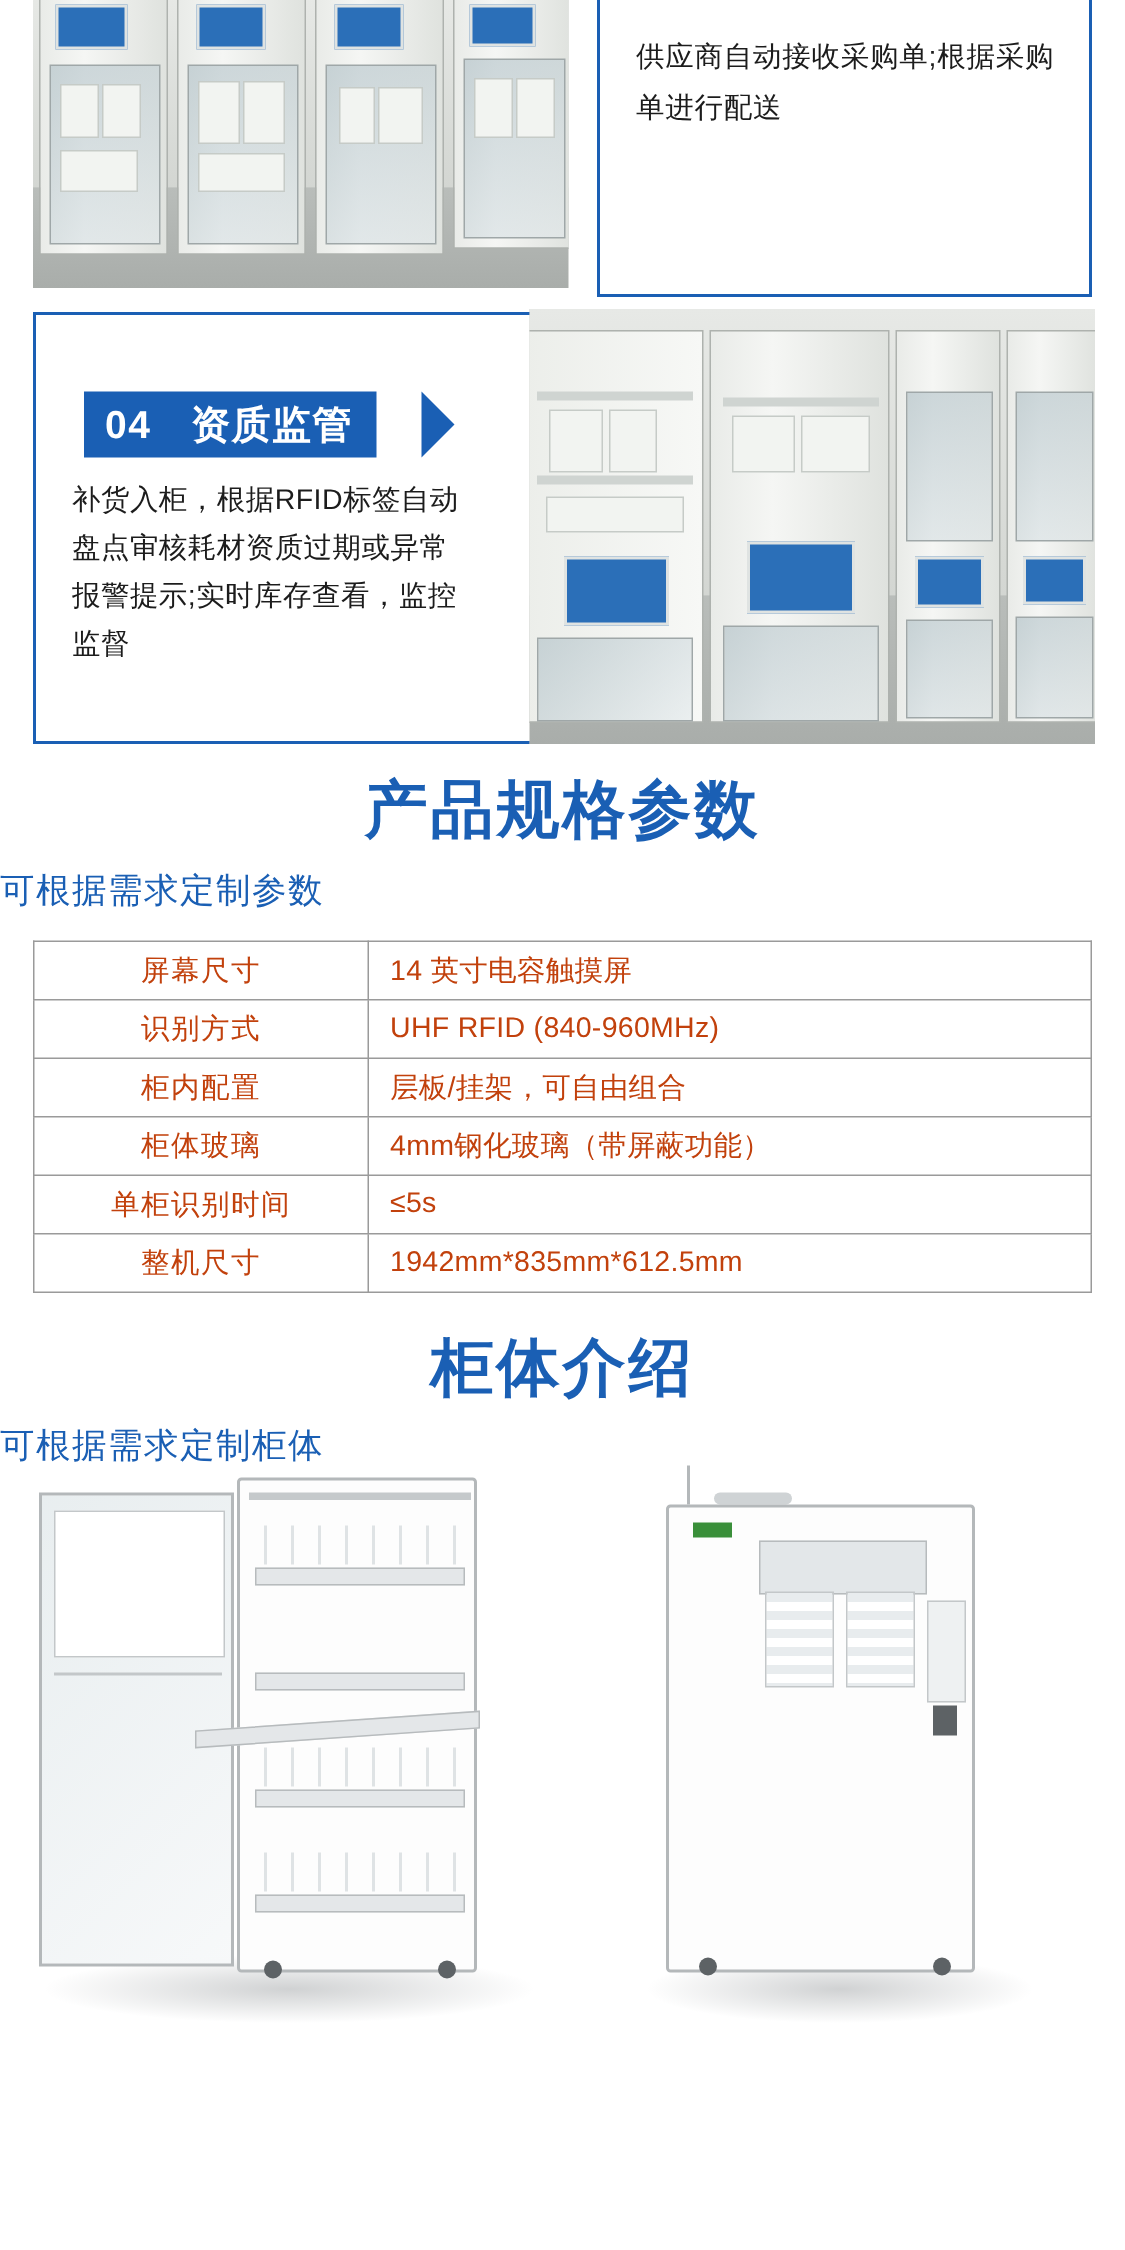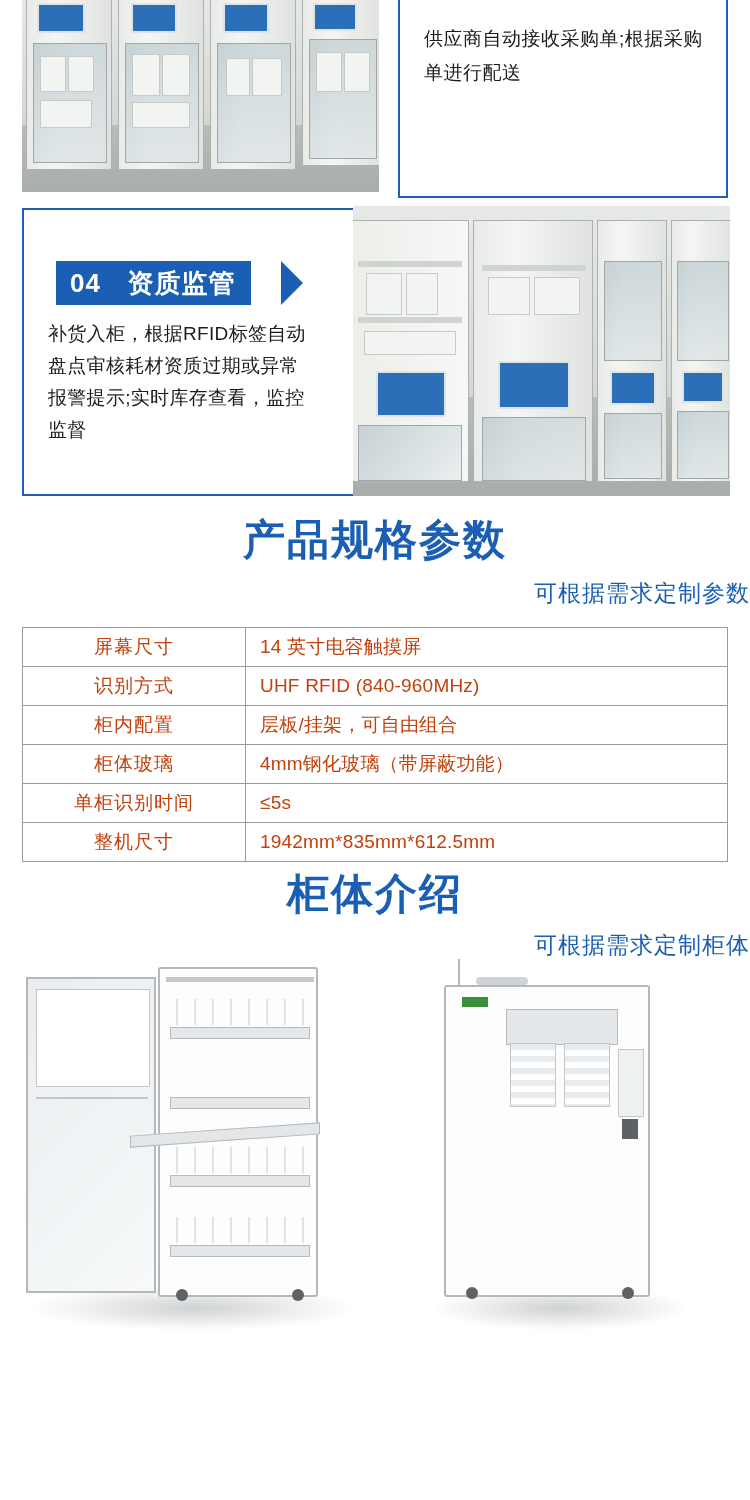"可根据需求定制参数" .h-sub { text-align: right -> left }
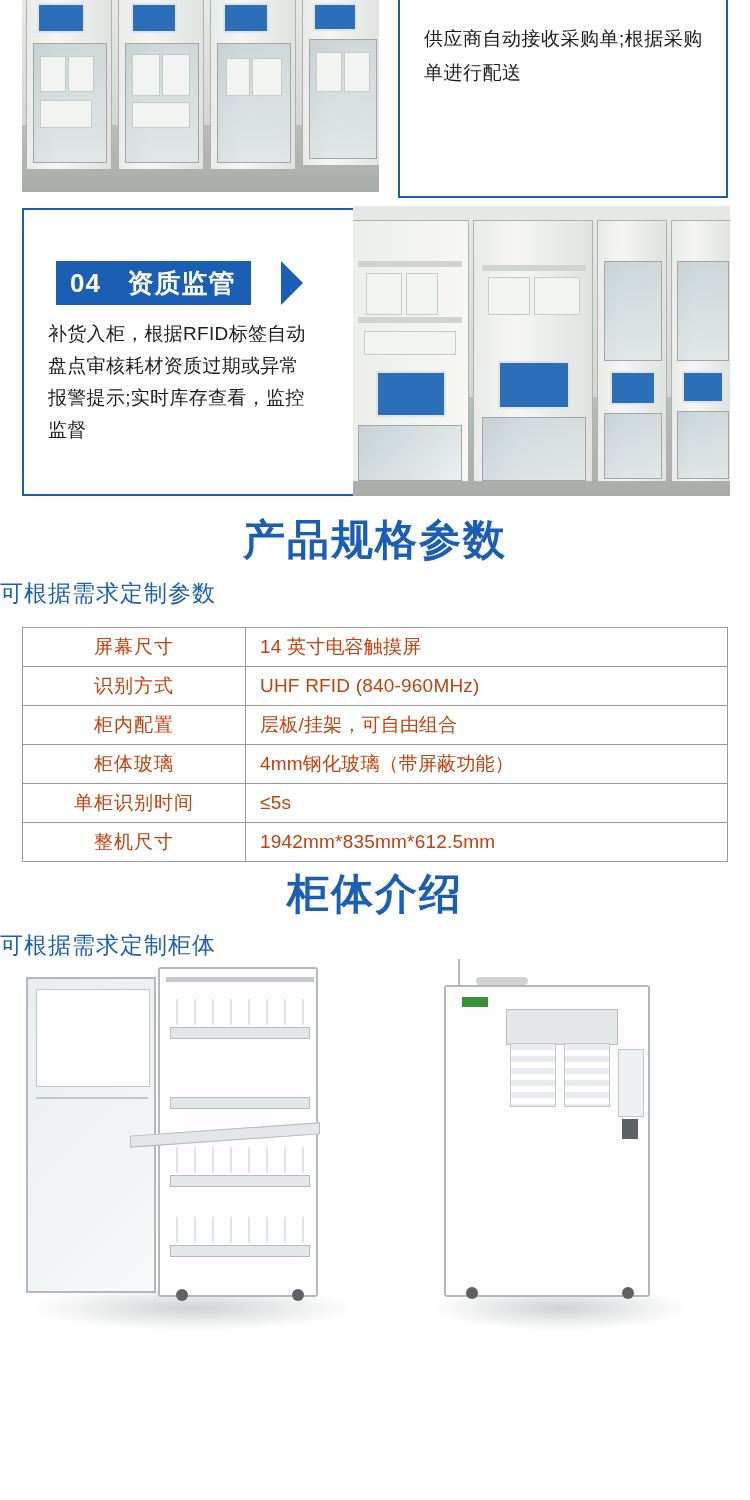"柜体介绍" #cab-title { margin-top: 4px -> 22px }
